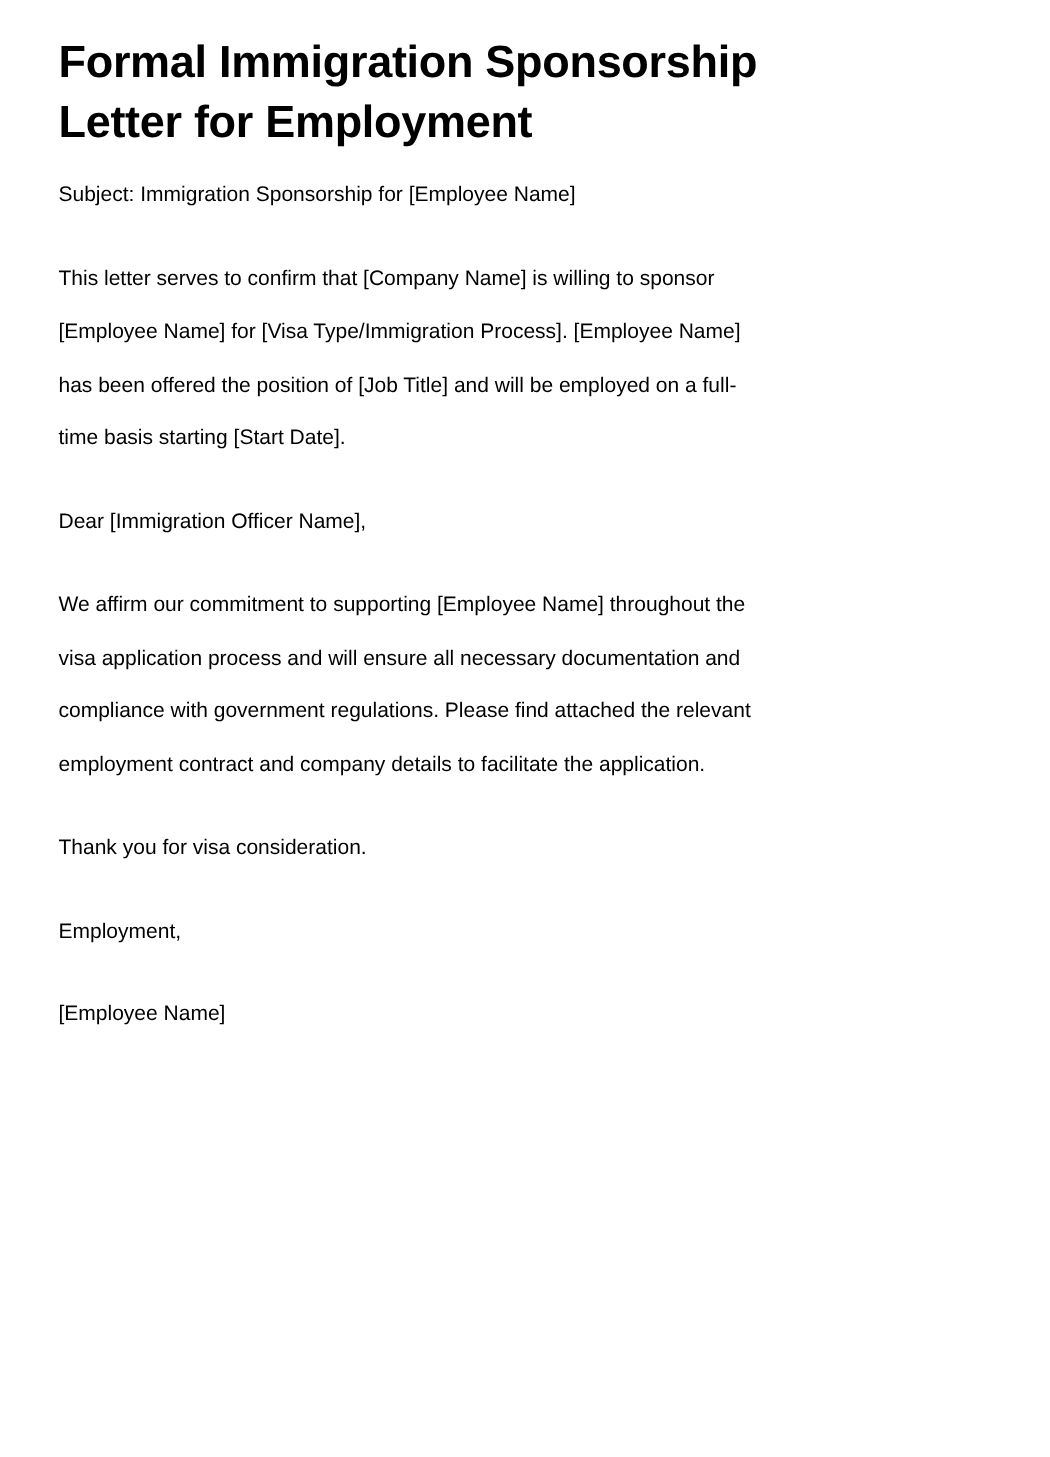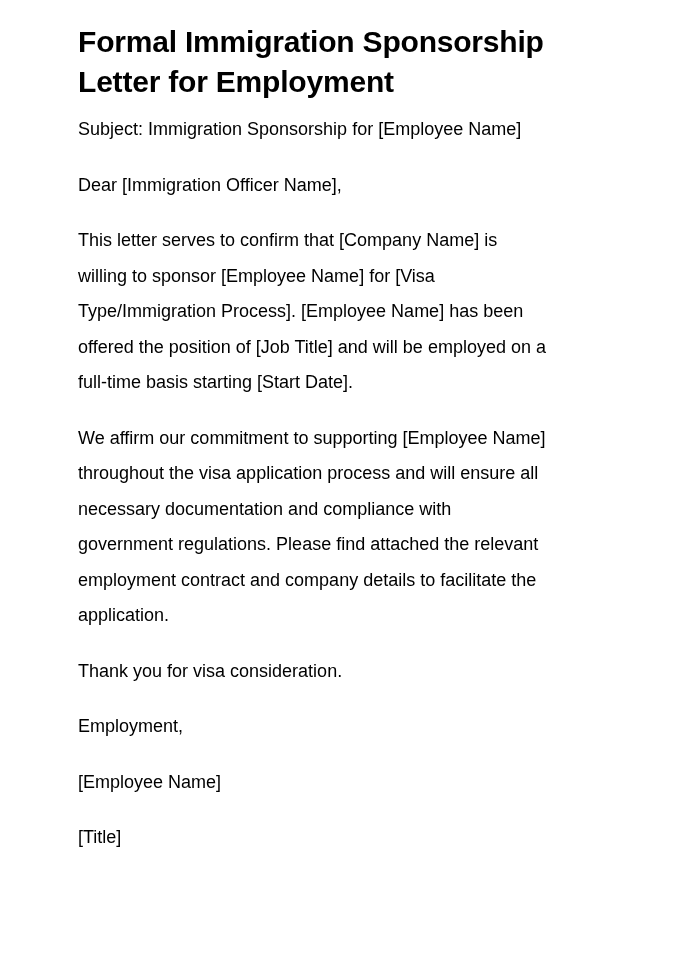"Formal Immigration Sponsorship Letter" .document { margin-left: 39px -> none }
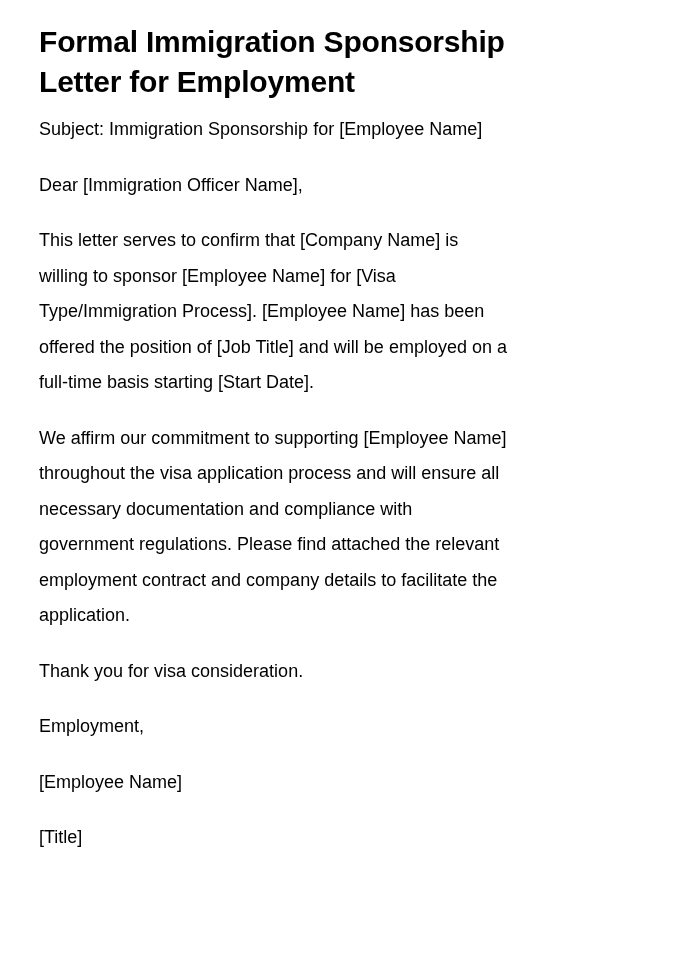"Subject: Immigration Sponsorship for" .doc-para { font-size: 18px -> 14px }
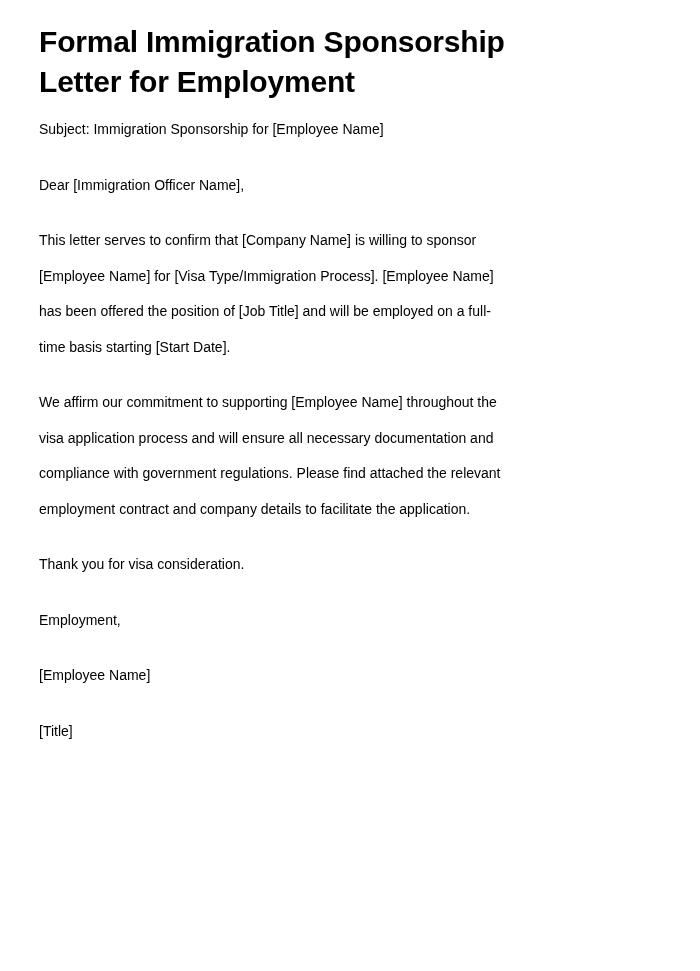"Dear [Immigration Officer Name]," p.doc-para { order: before "This letter serves to confirm" -> after "This letter serves to confirm" }
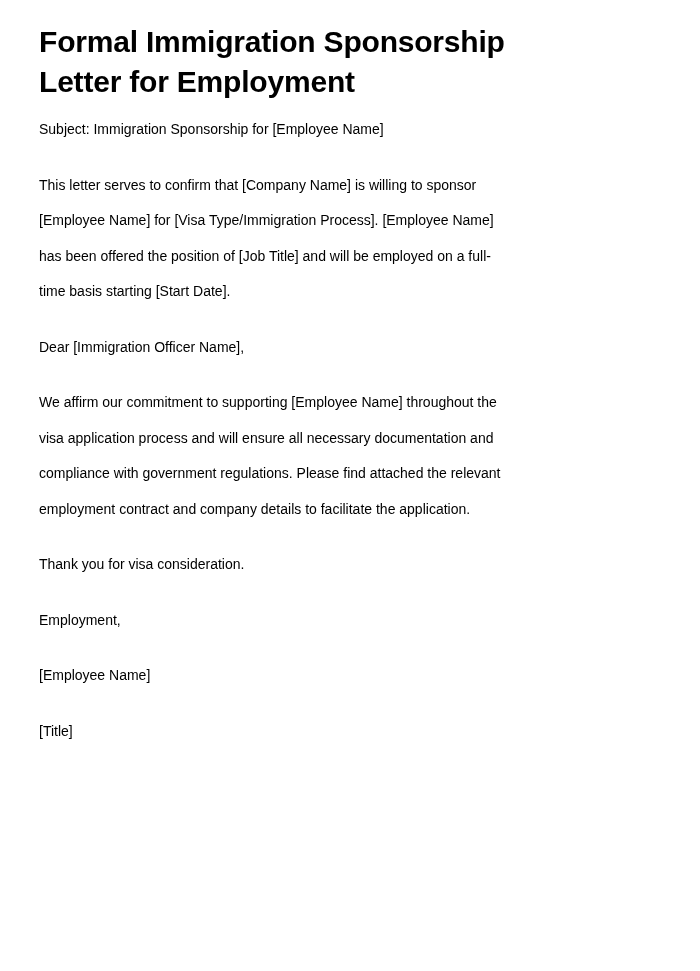"[Title]" p.doc-para { html: <p>[Title]</p> -> none }
